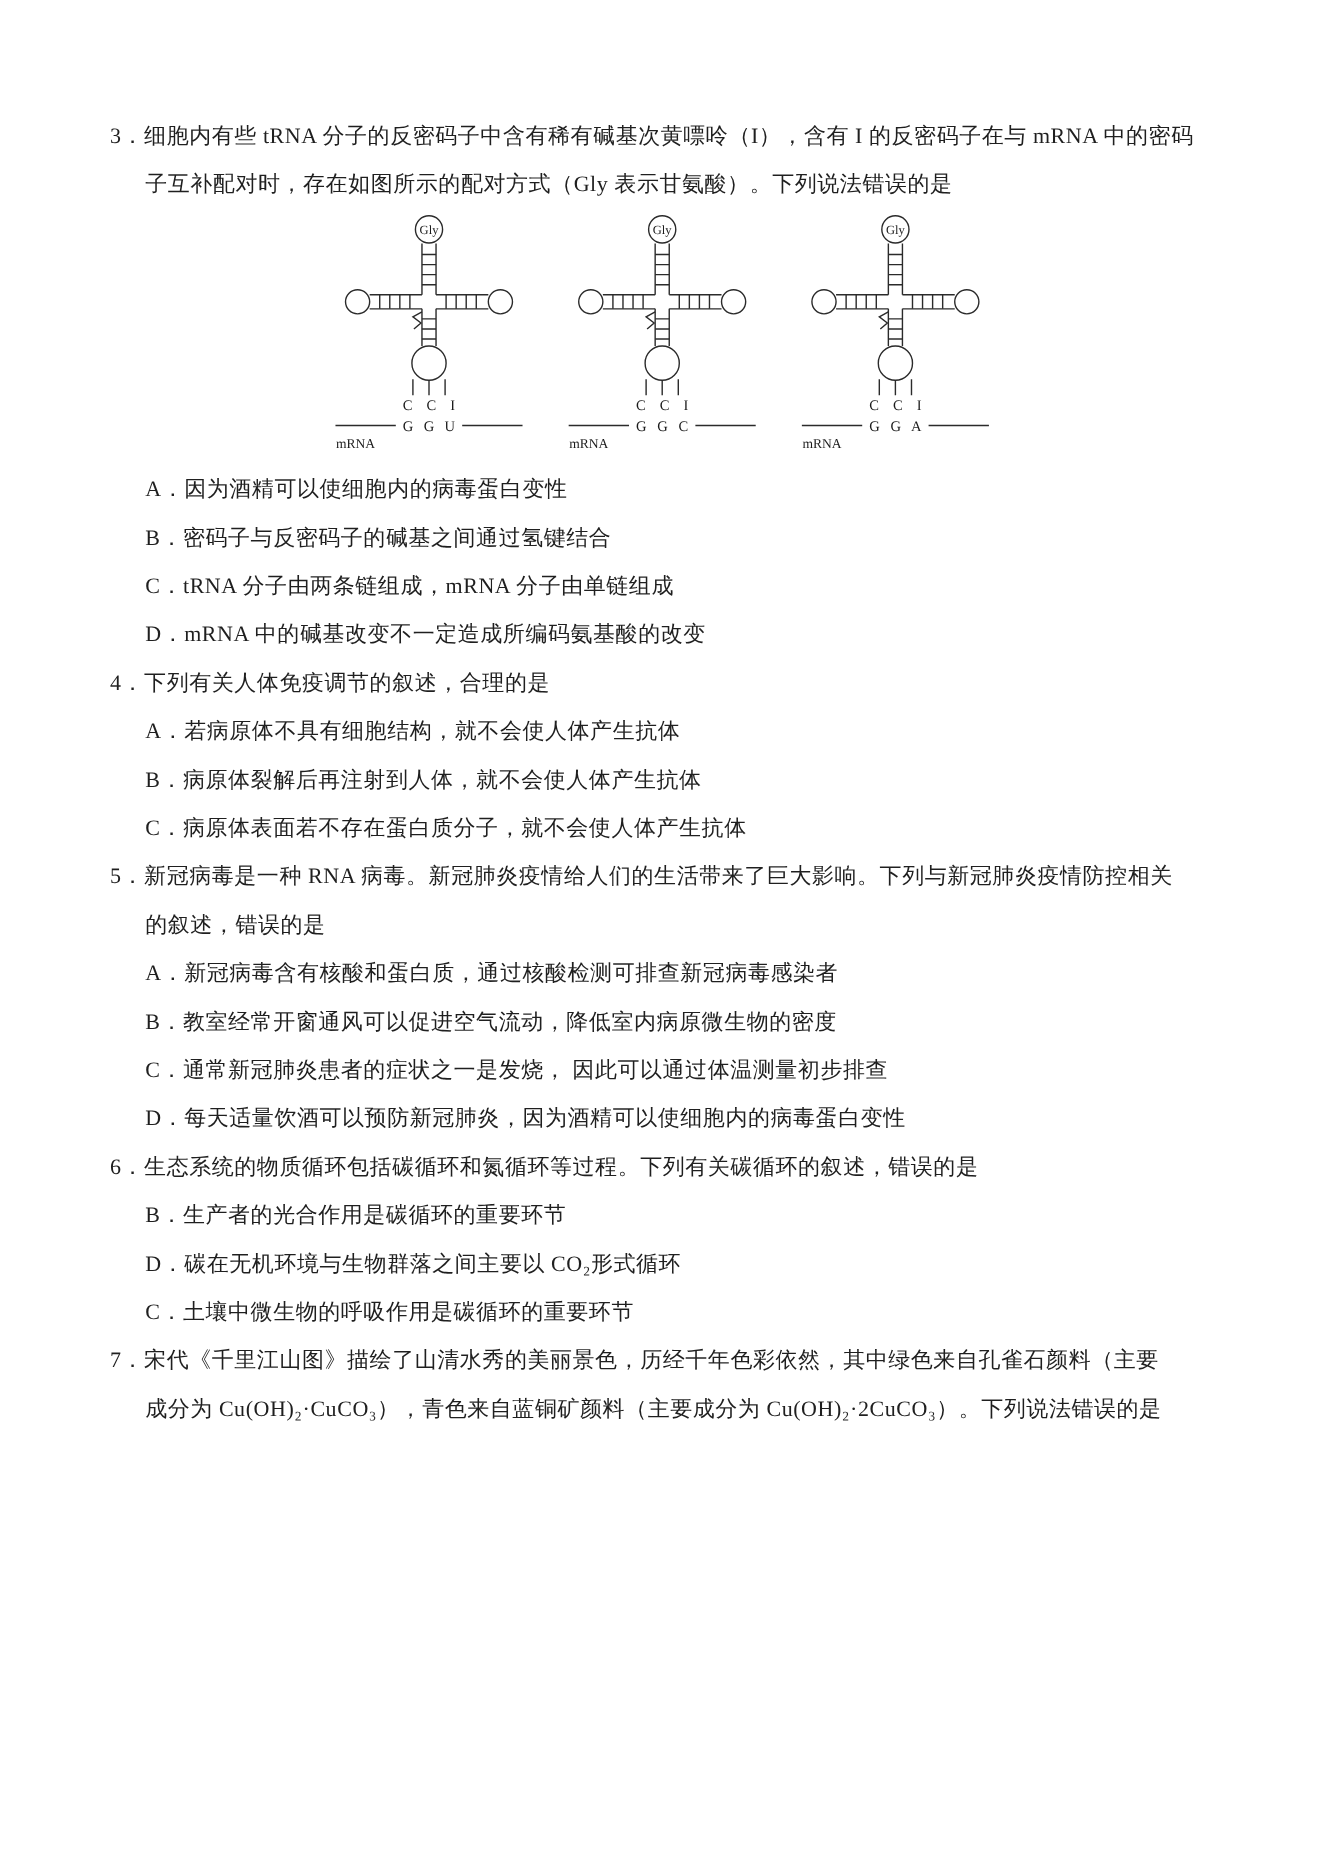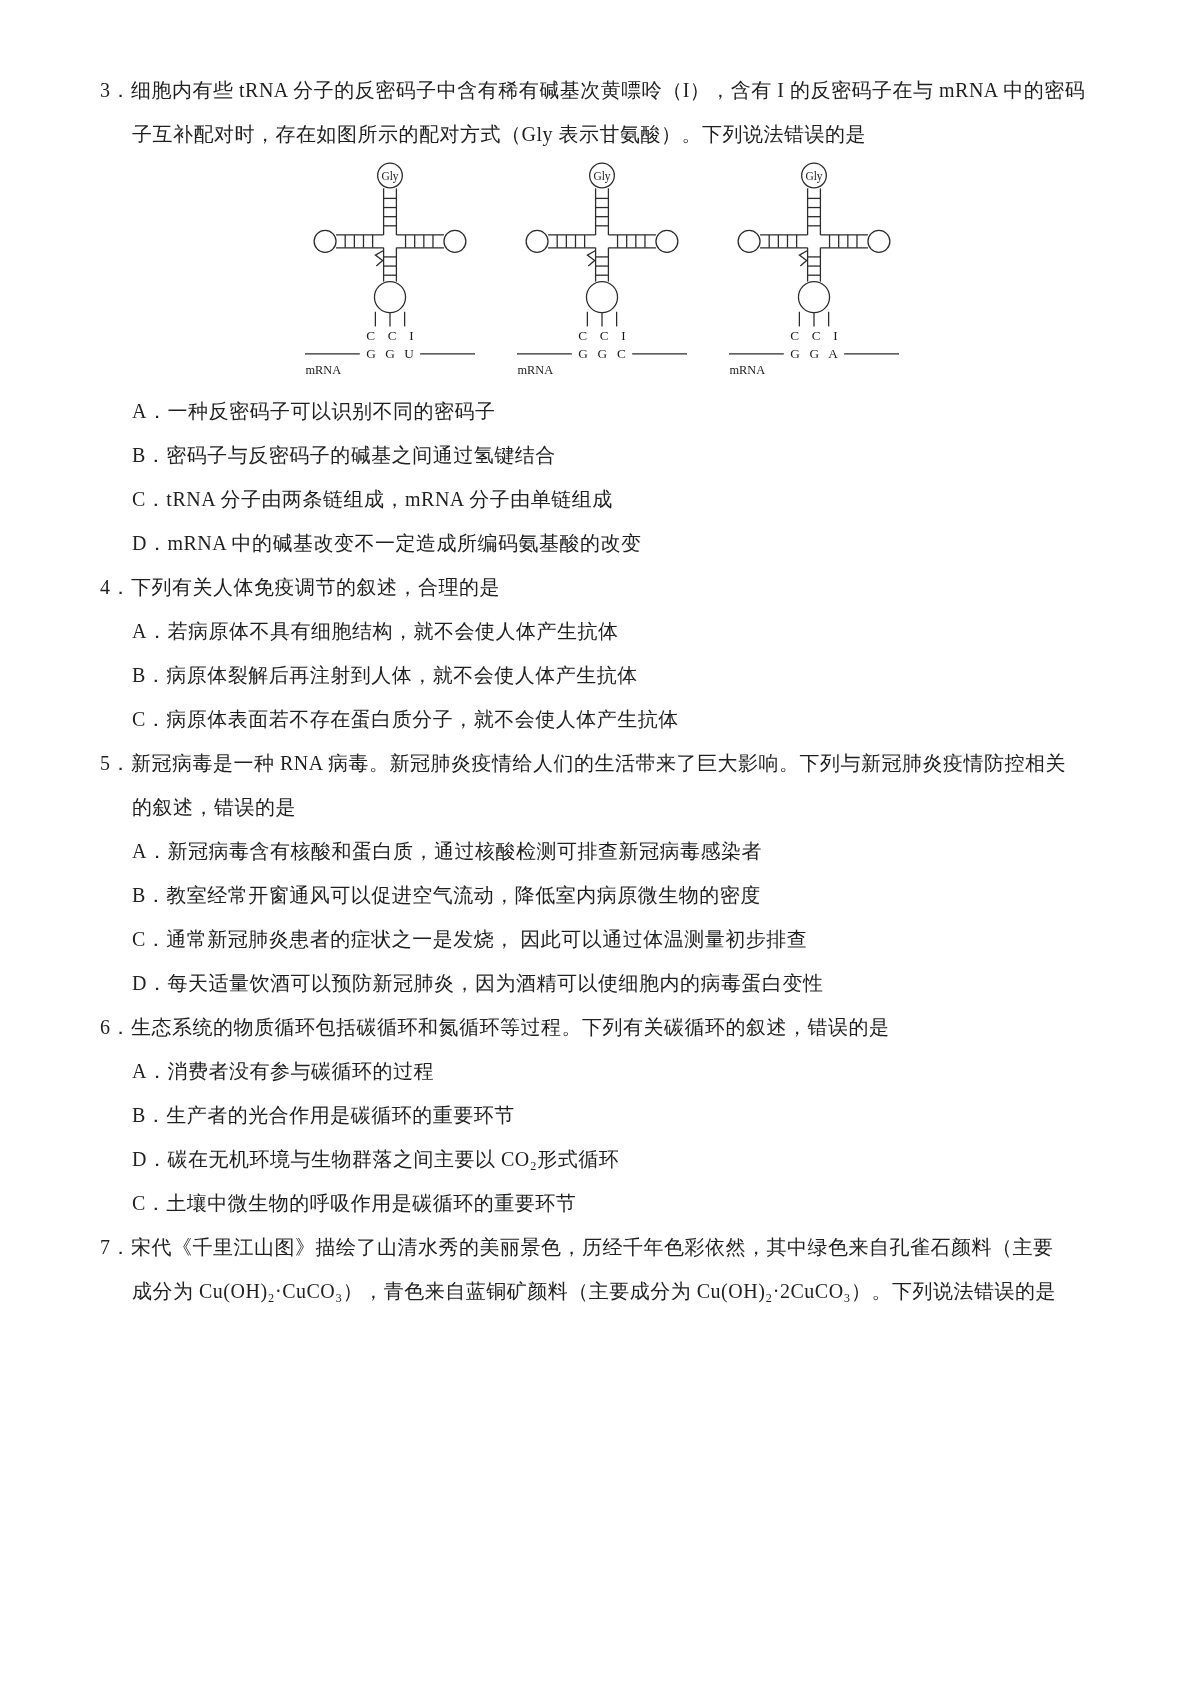"3．细胞内有些 tRNA 分子的反密码子中含有稀有碱基次黄嘌呤（I），含有 I" .page { padding: 68px 96px 0 100px -> 101px 96px 0 100px }
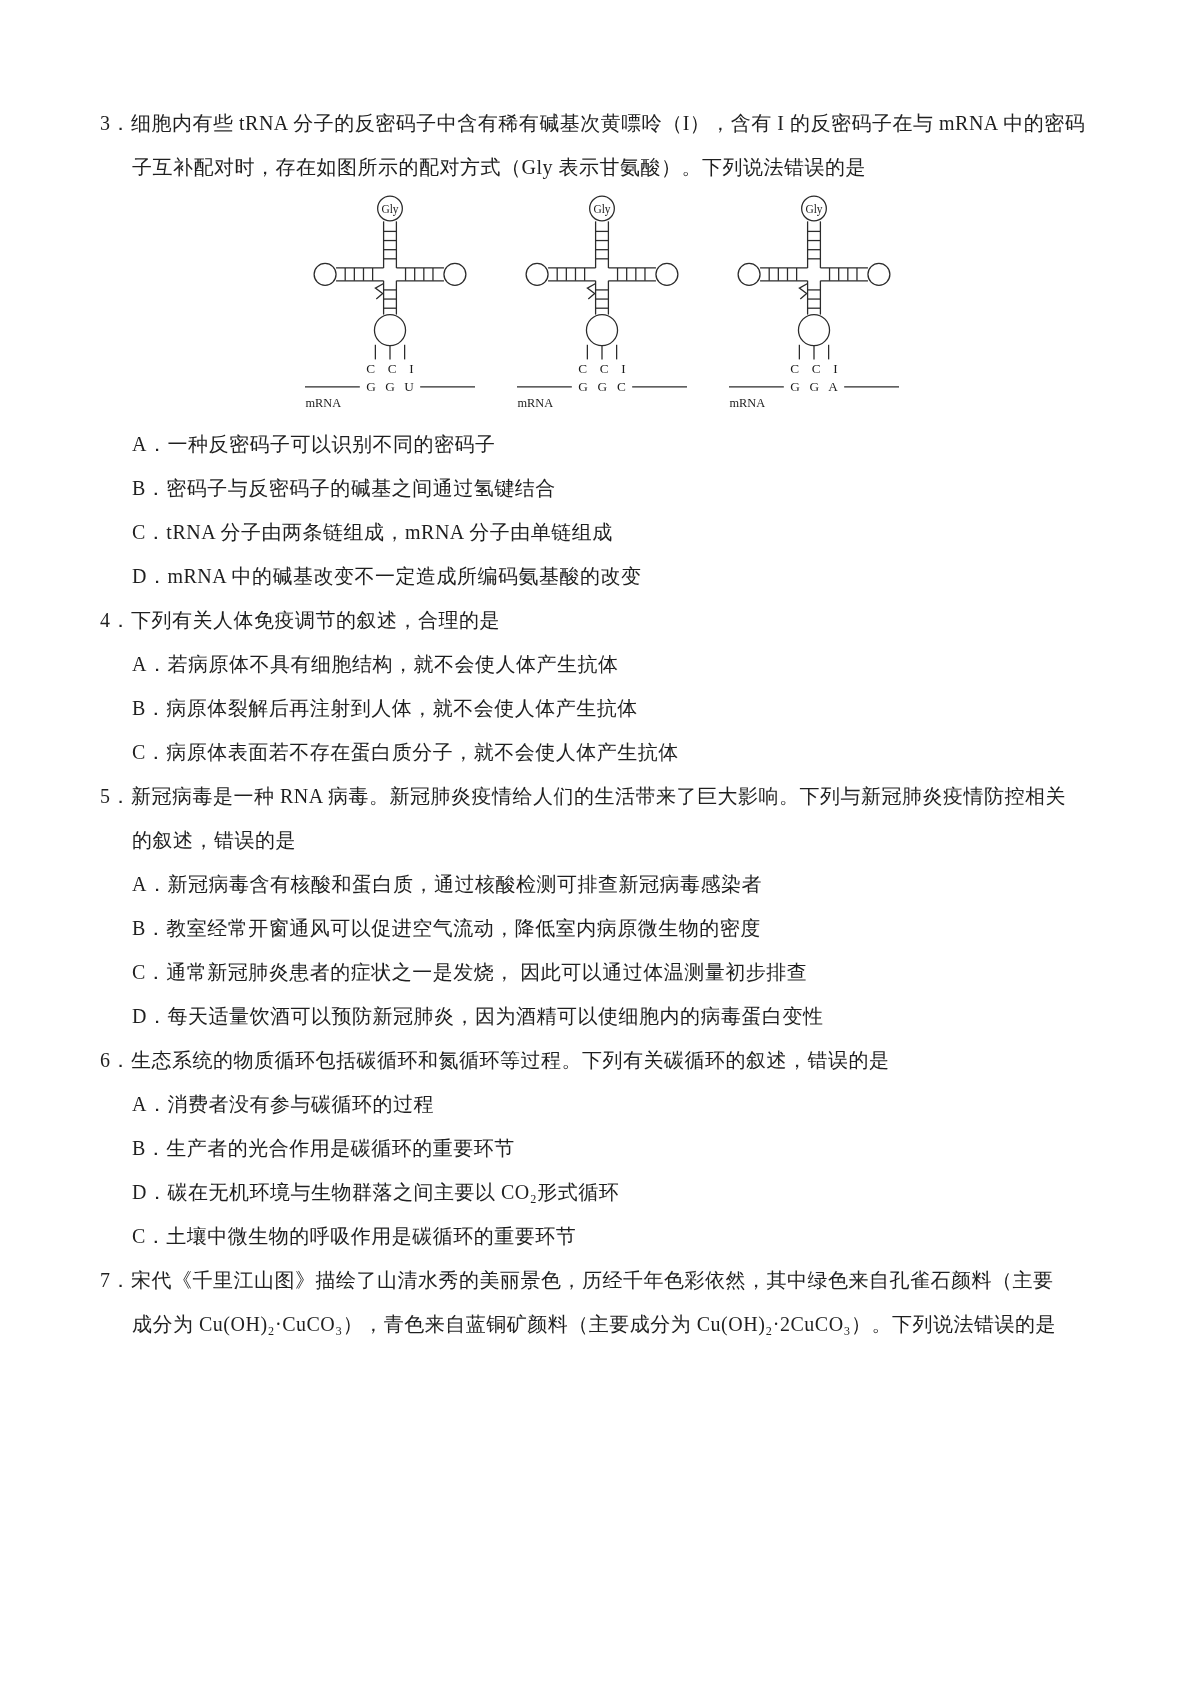"A．一种反密码子可以识别不同的密码子" div.line { text: 一种反密码子可以识别不同的密码子 -> 因为酒精可以使细胞内的病毒蛋白变性 }
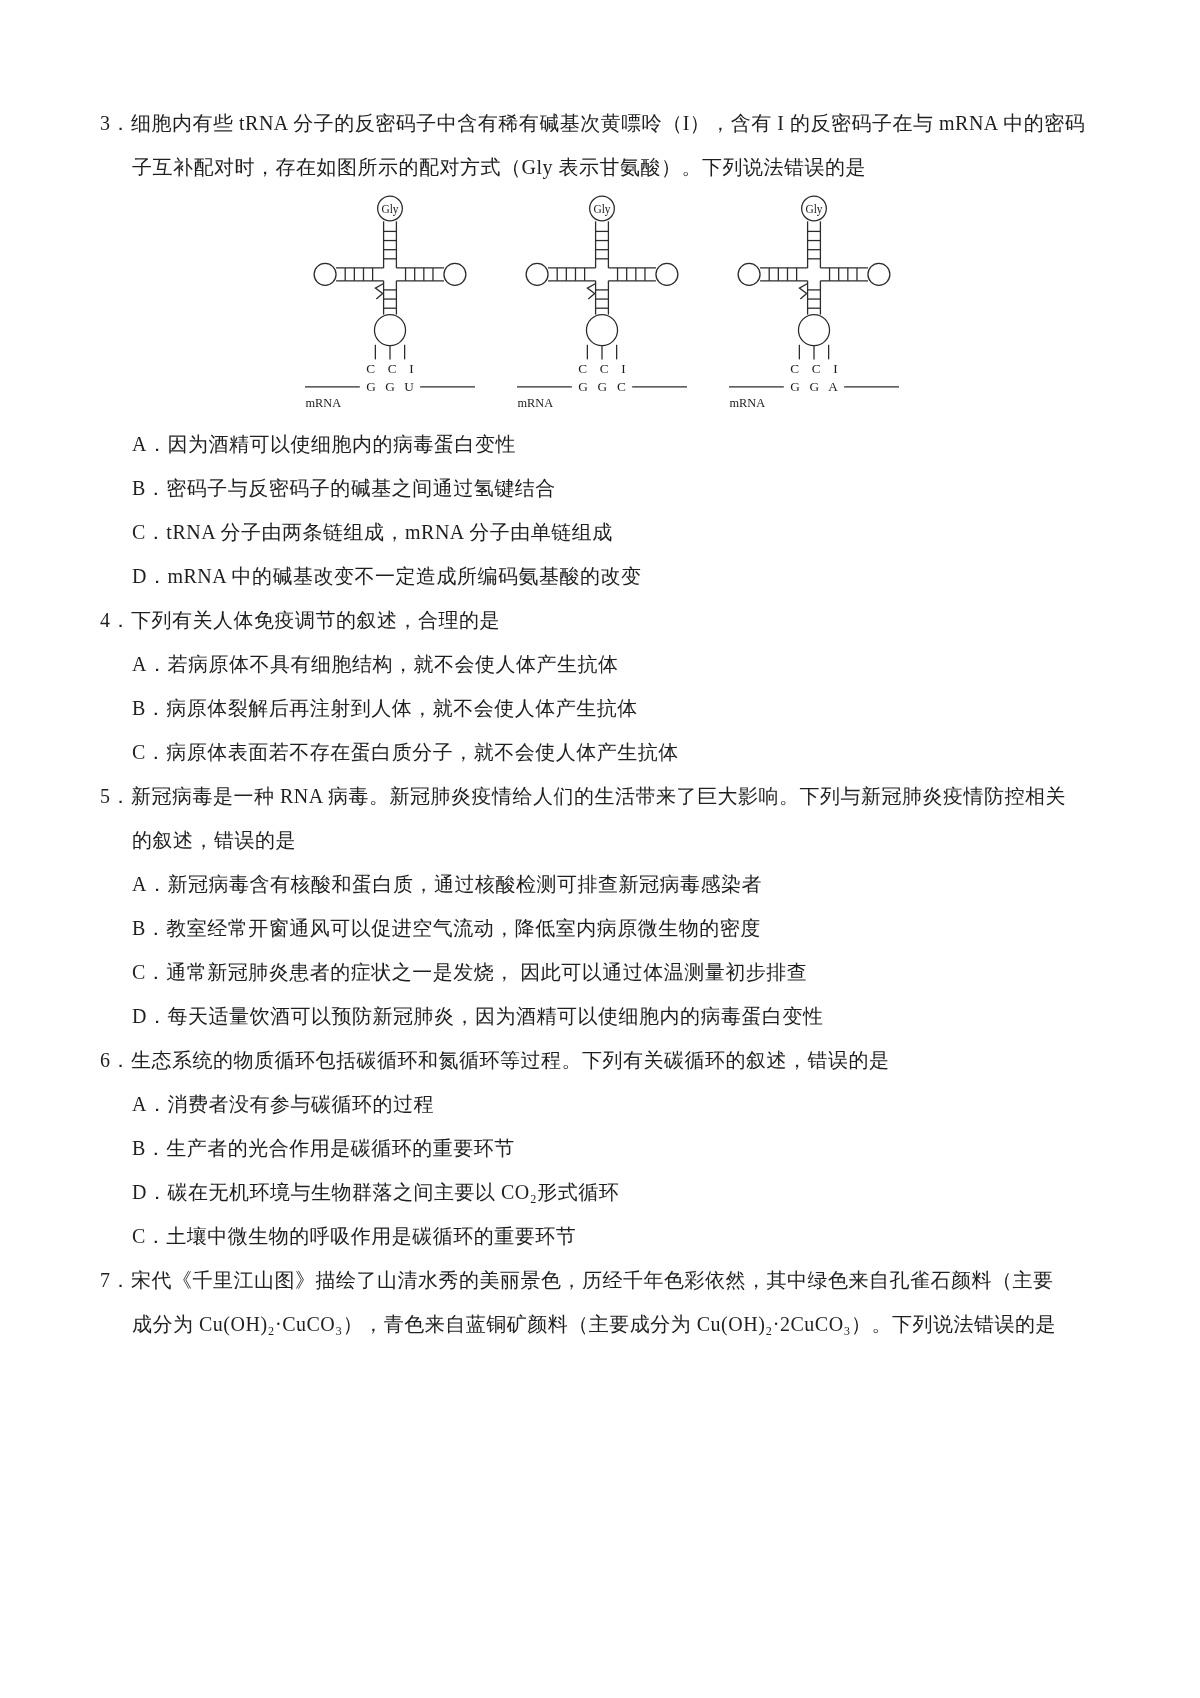"A．消费者没有参与碳循环的过程" div.line { html: <div>A．消费者没有参与碳循环的过程</div> -> none }
